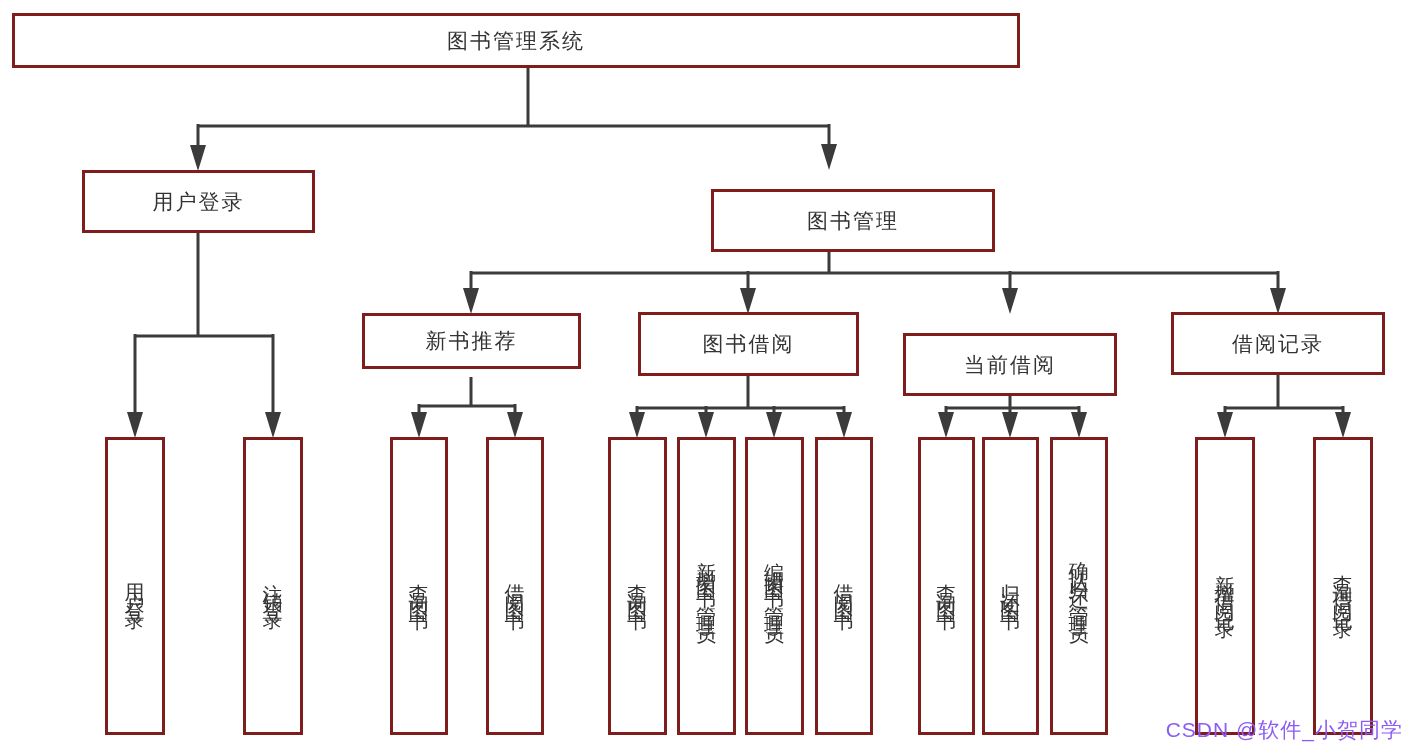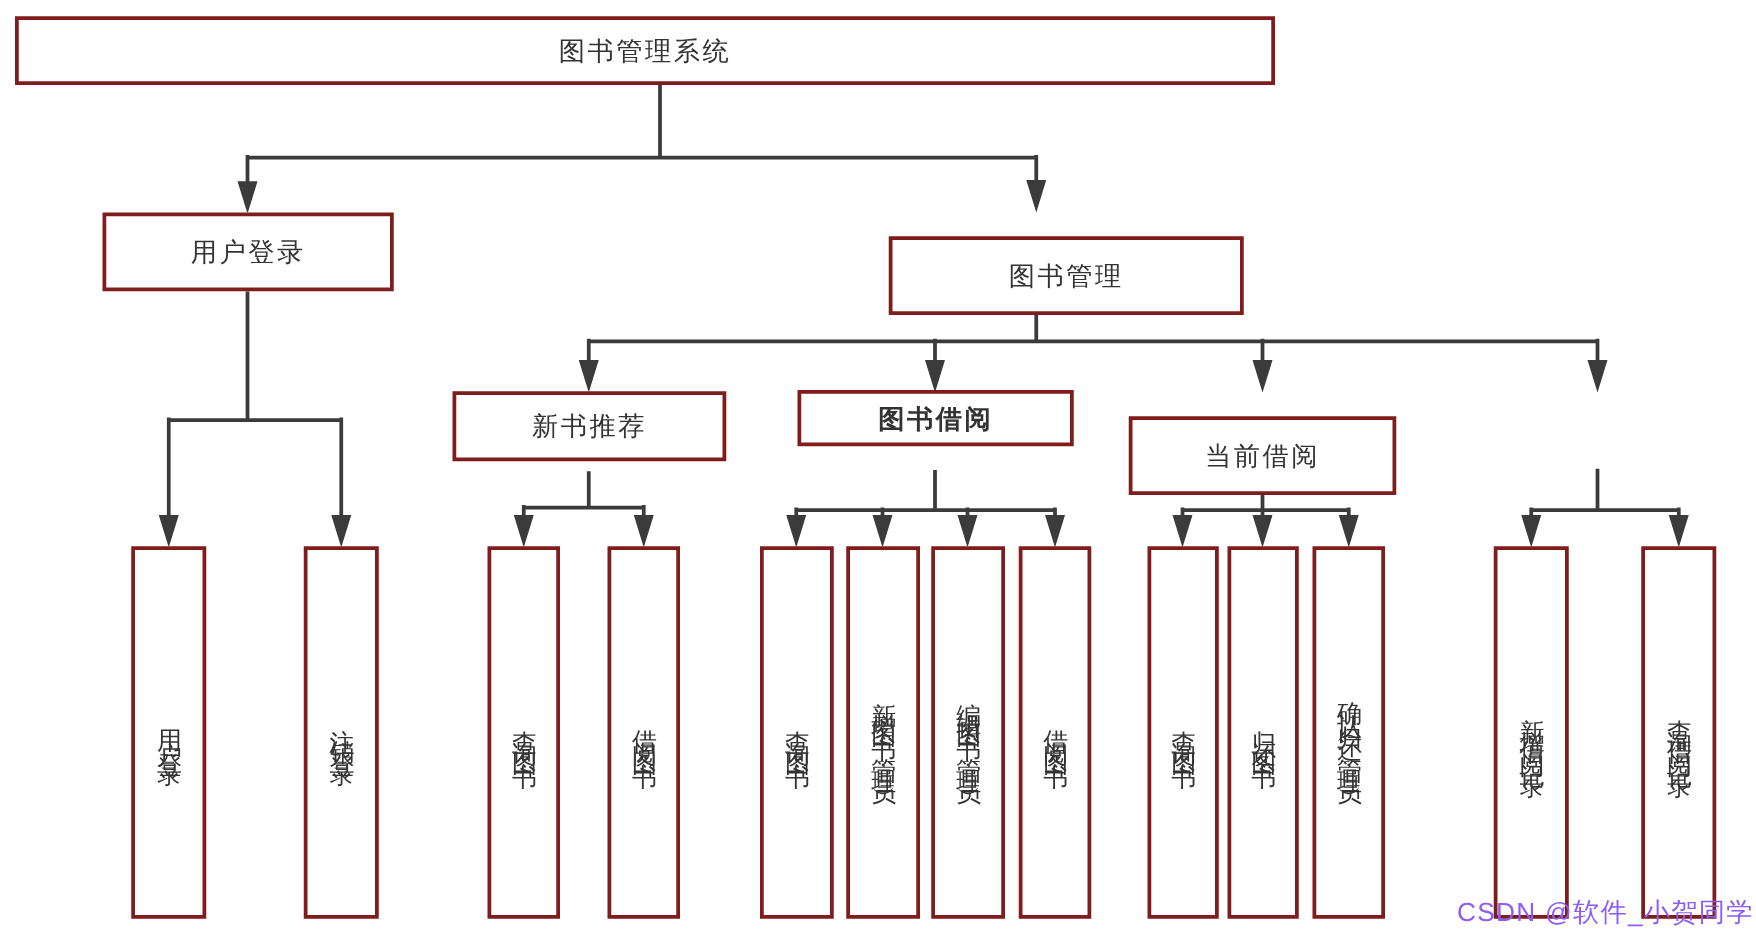"图书借阅" div.node { font-weight: bold -> none; height: 45px -> 64px }
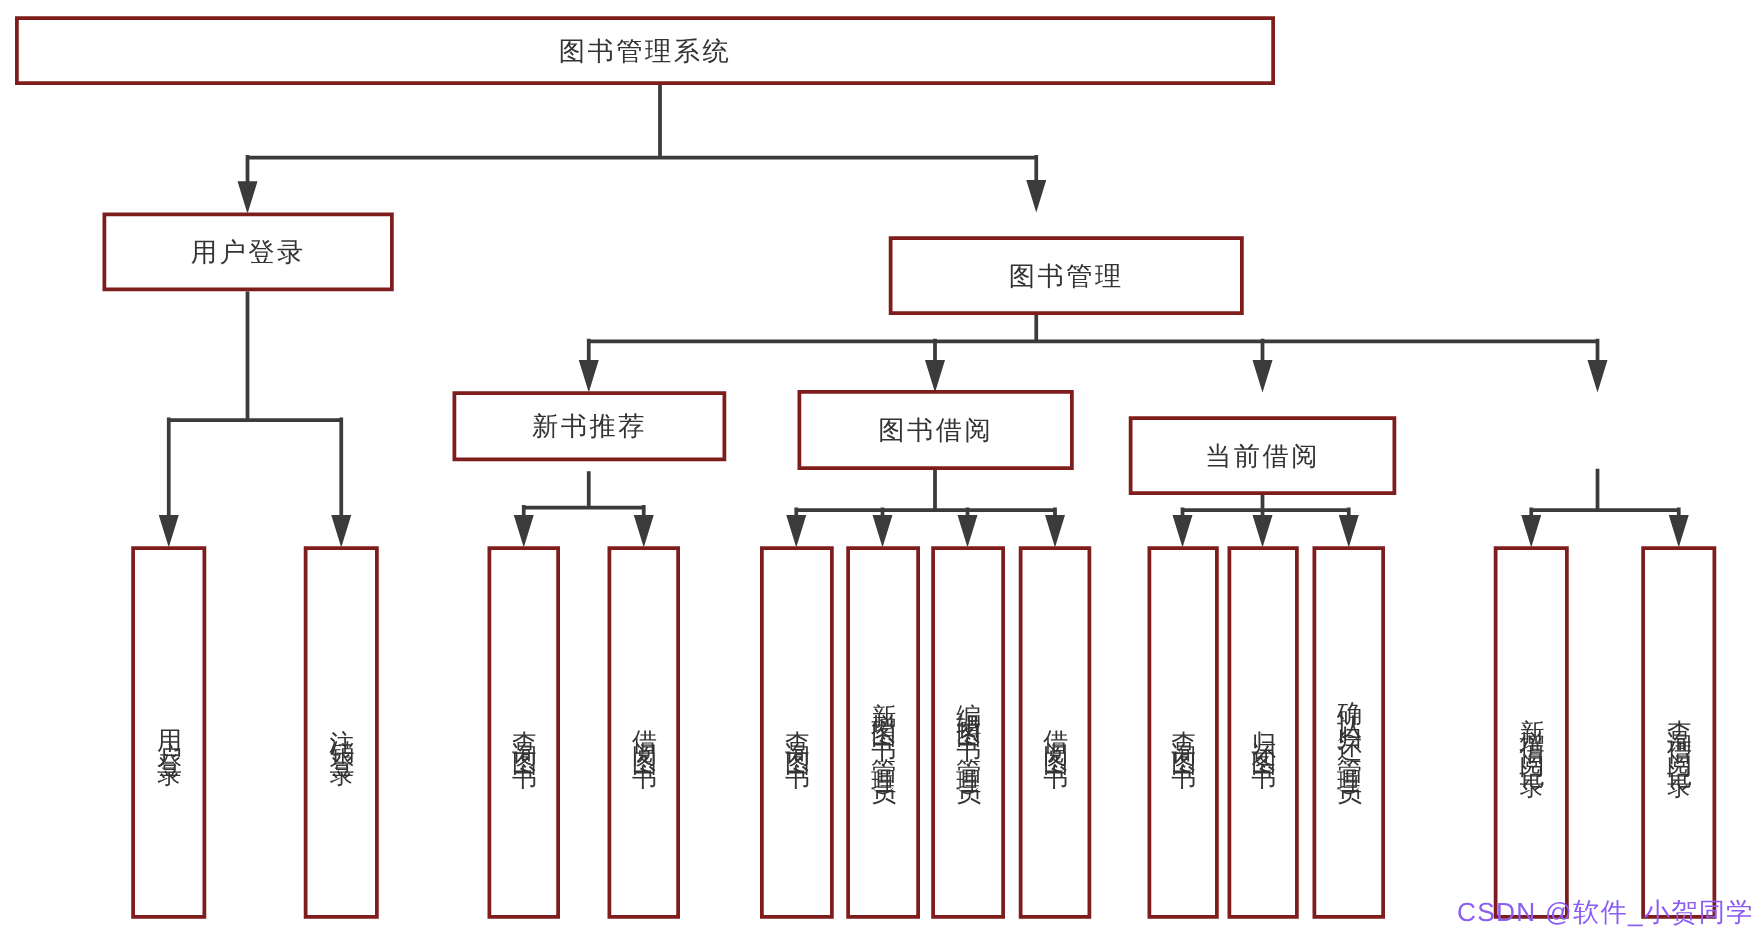"借阅记录" div.node { html: none -> <div> <span>借阅记录</span> </div> }
